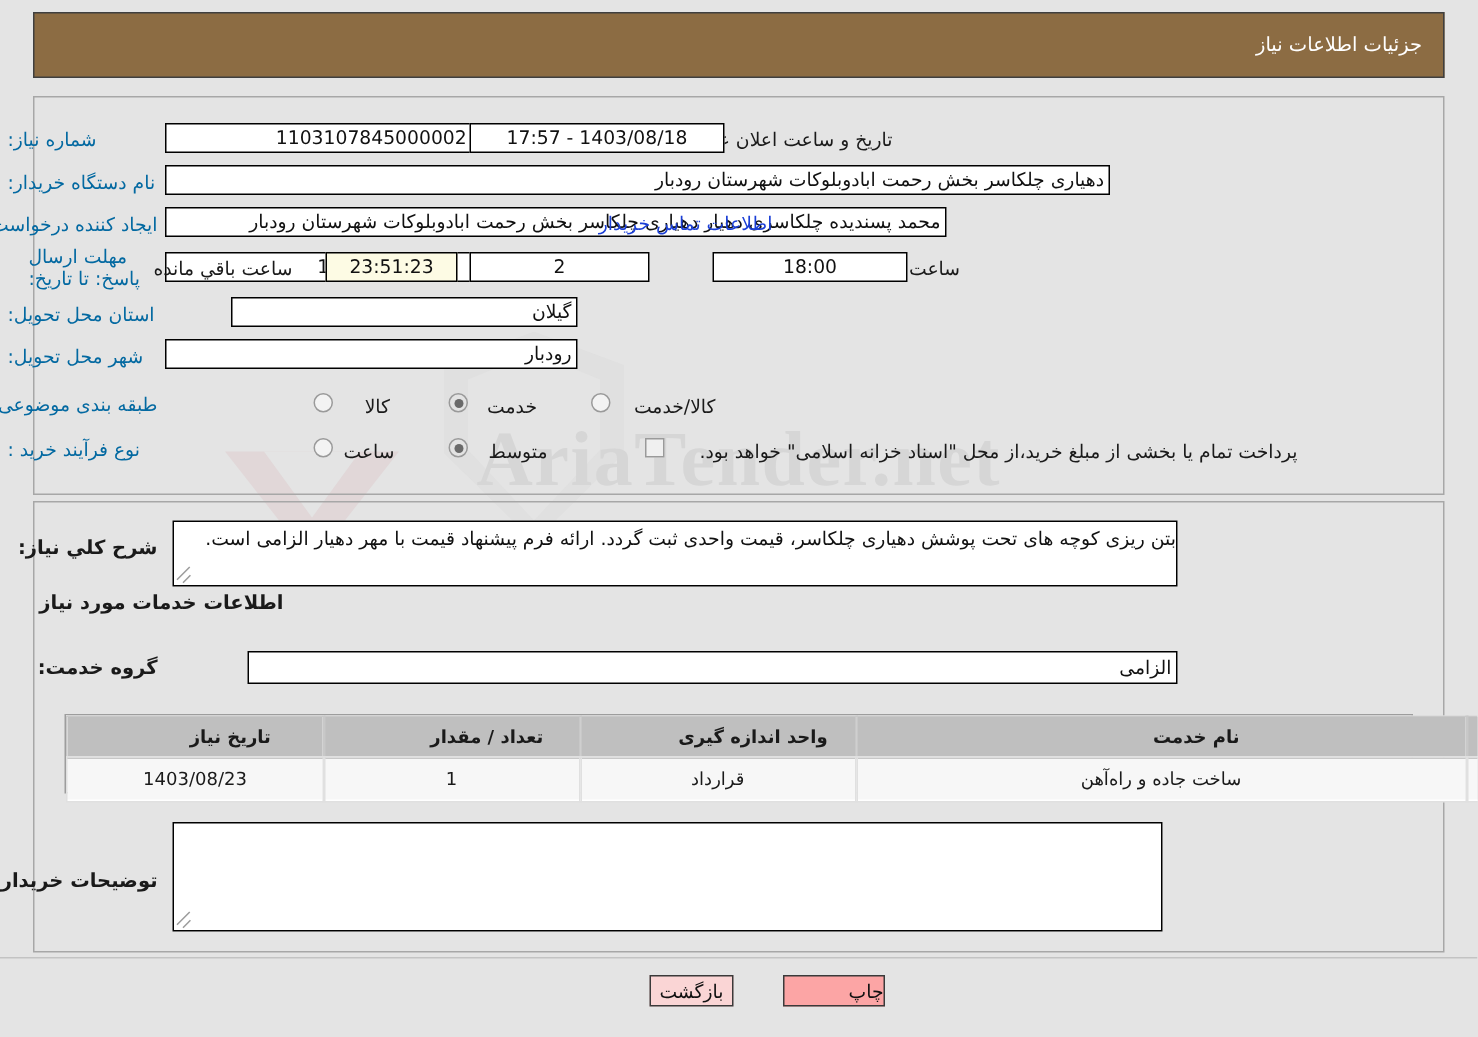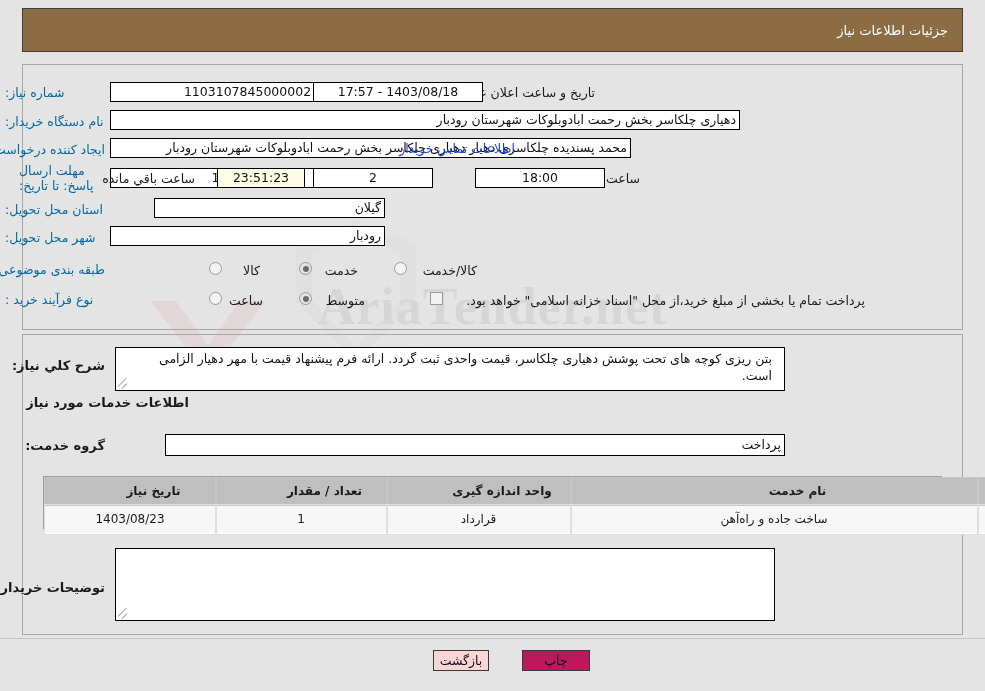"بتن ریزی کوچه های تحت" .ta { padding: 2px 12px -> 2px 0 }
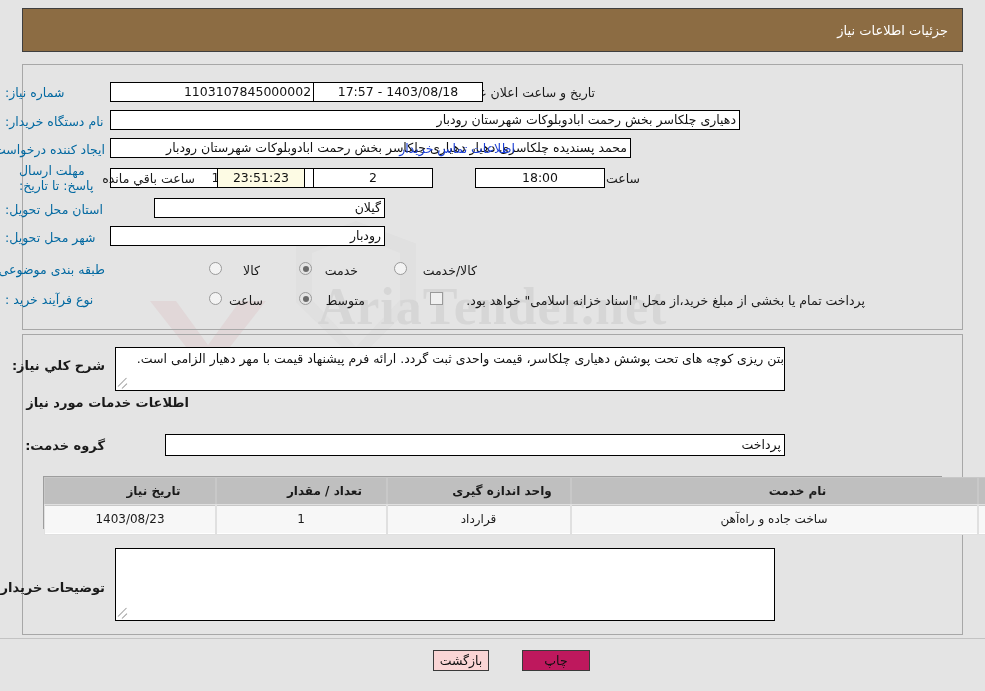"پرداخت" div.fld { text: پرداخت -> الزامی }
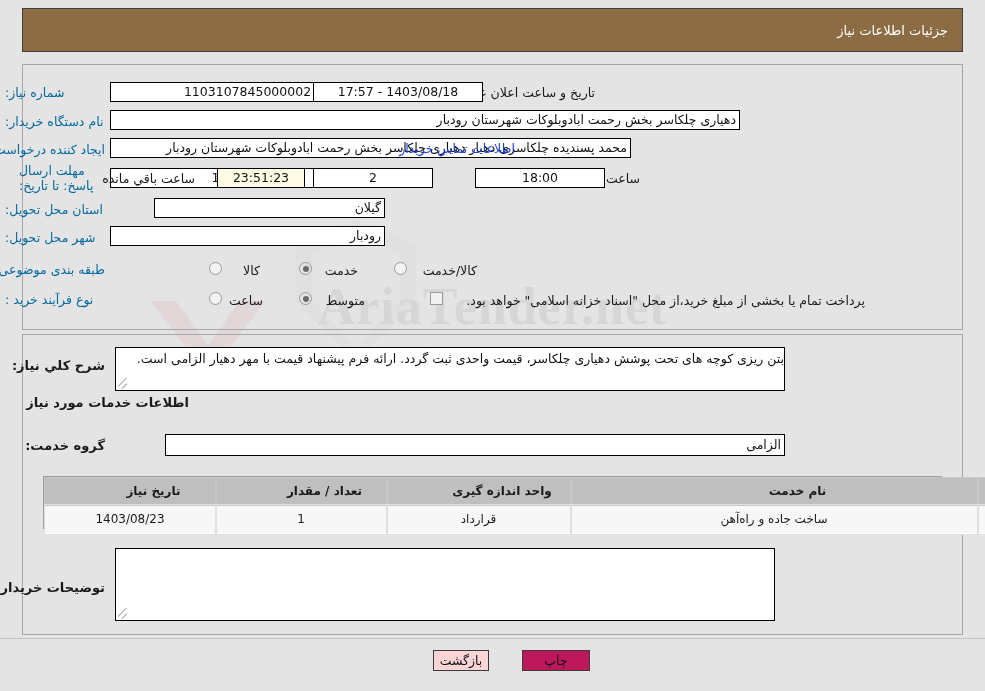"چاپ" .btn-print { background: #be185d -> #fca5a5; text-align: none -> right }
